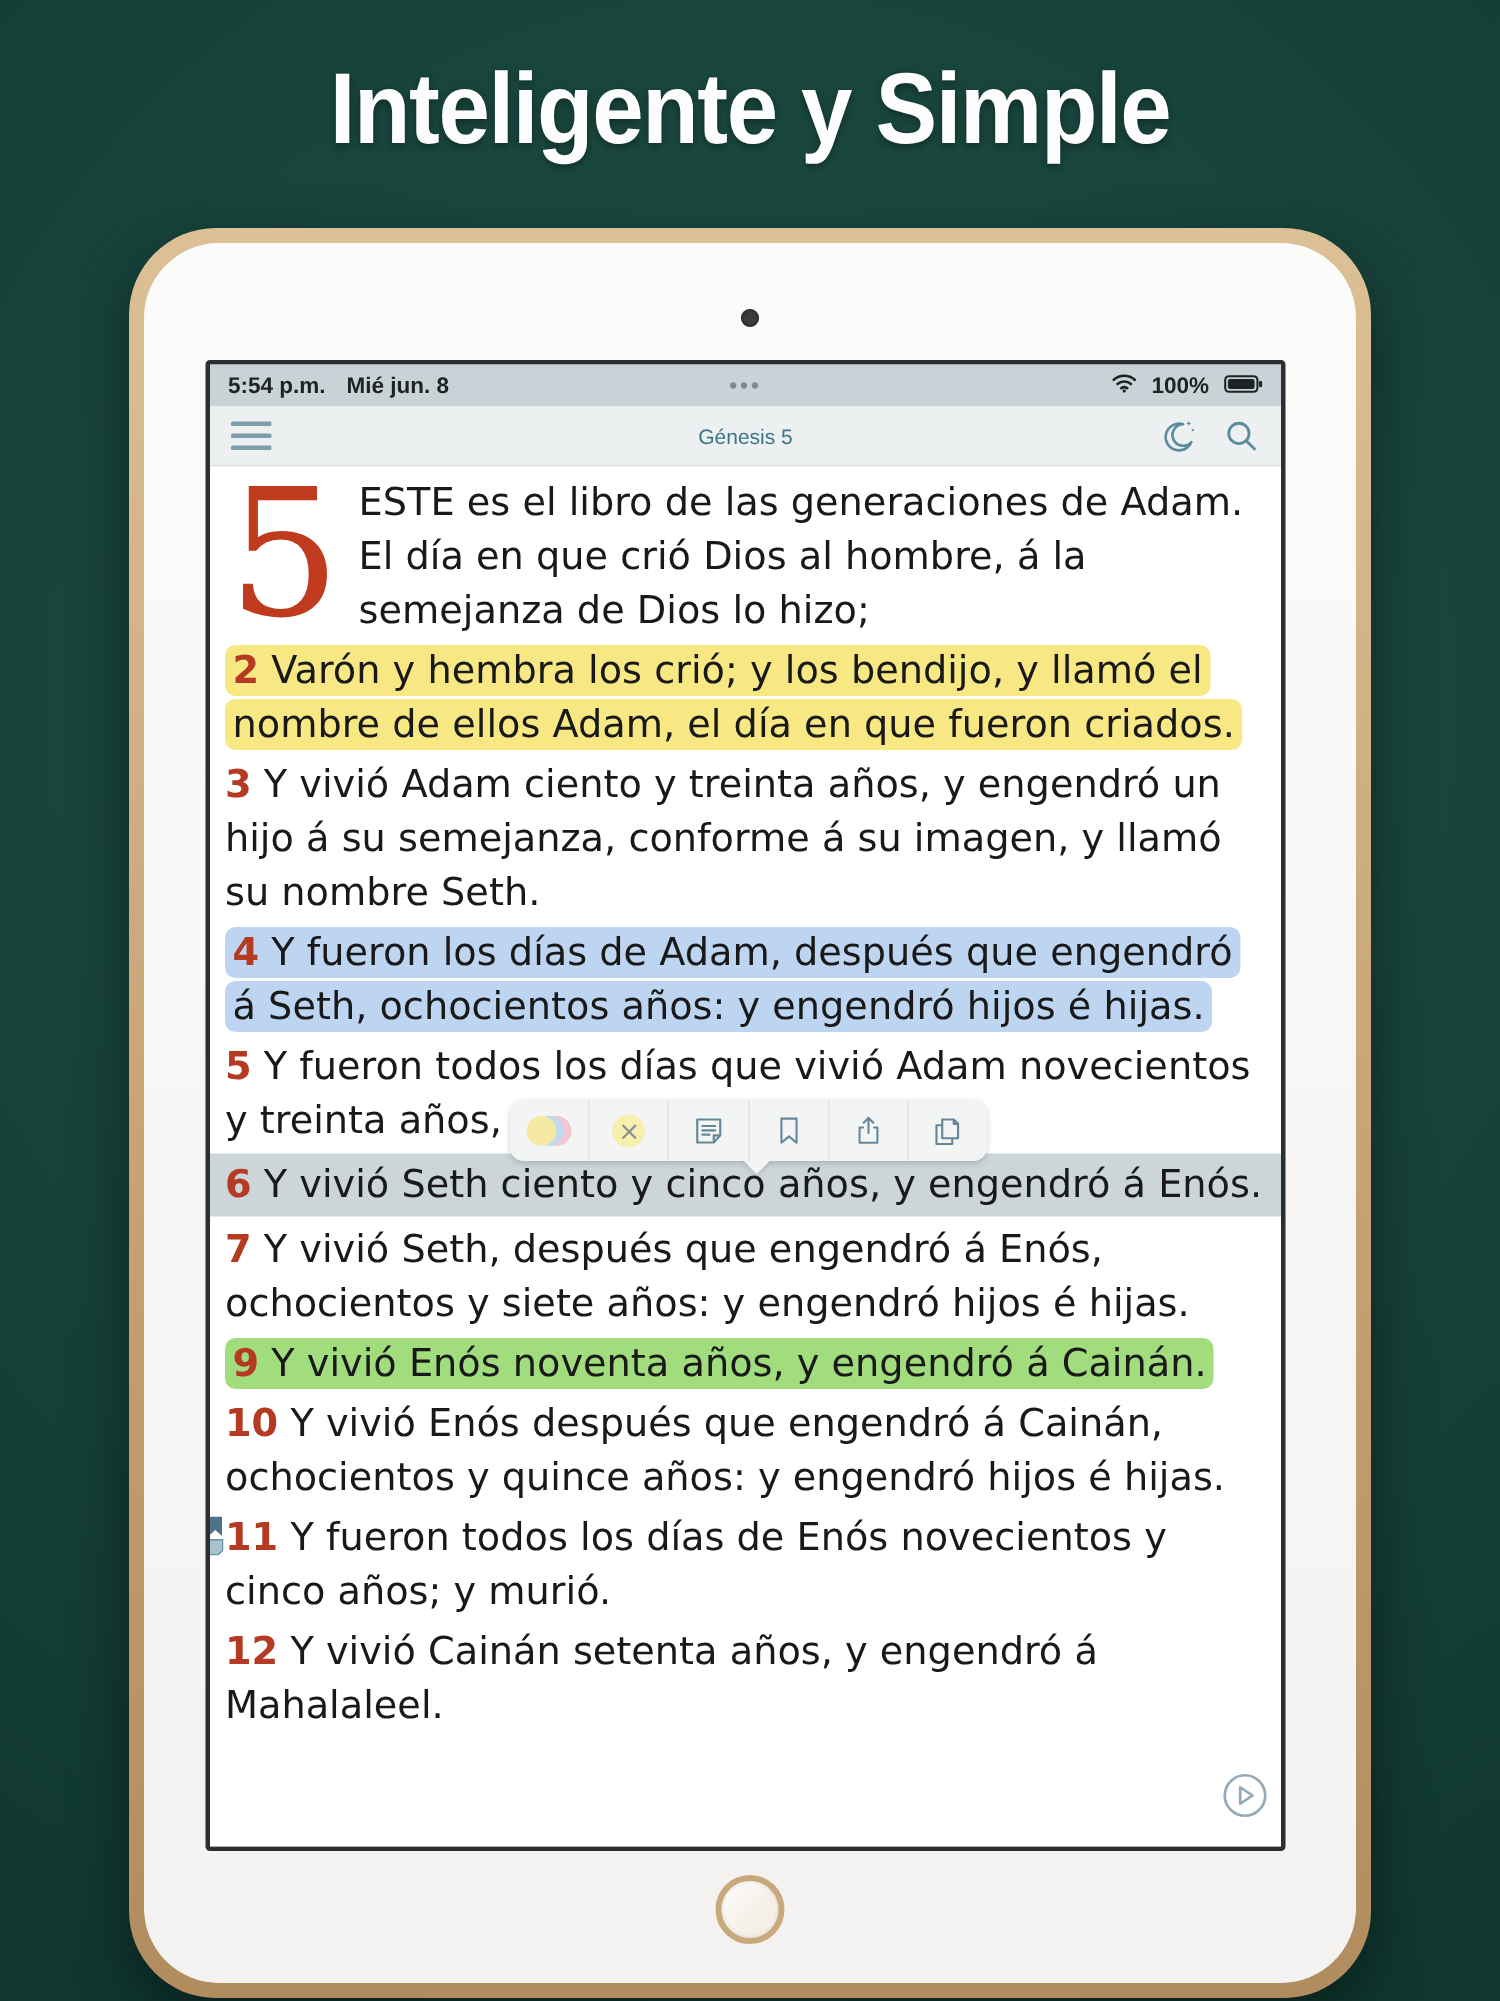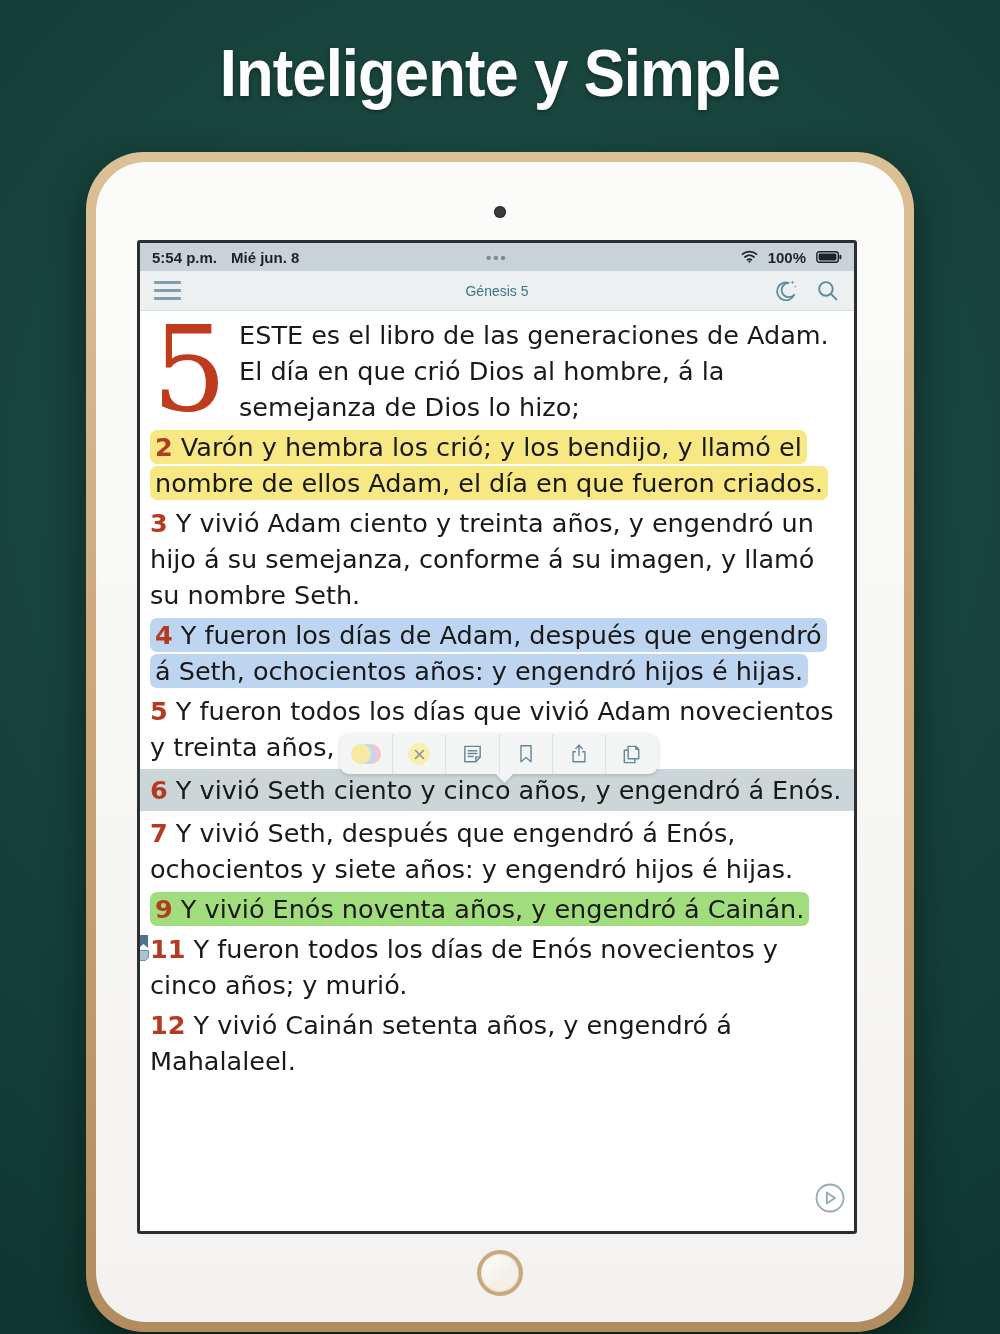"10 Y vivió Enós después" div.verse { html: none -> <div> <span>10</span> <span>Y vivió Enós después que engendró á Cainán, ochocientos y quince años: y engendró hijos é hijas.</span> </div> }
